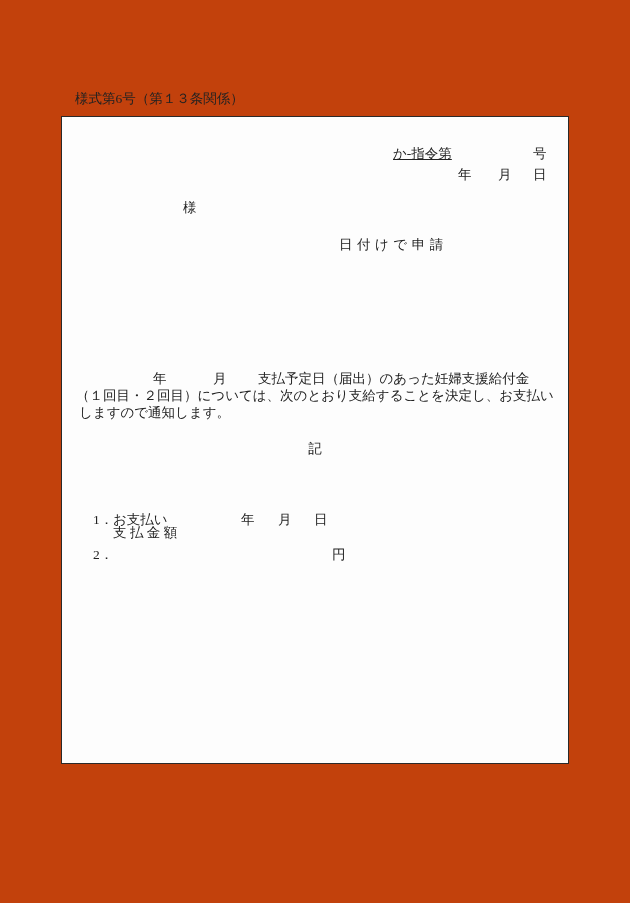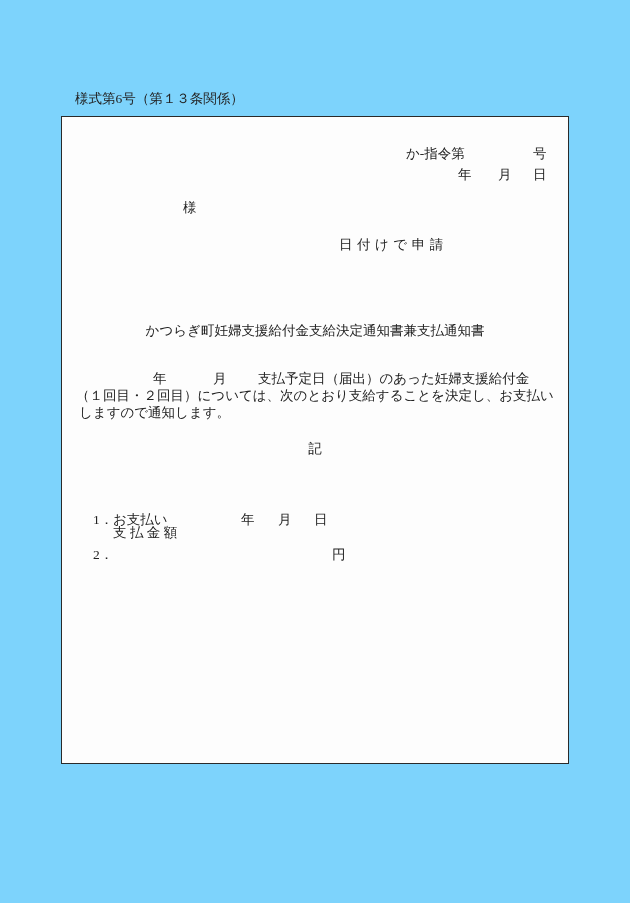"様式第6号（第１３条関係）" .page { background: #7dd3fc -> #c2410c }
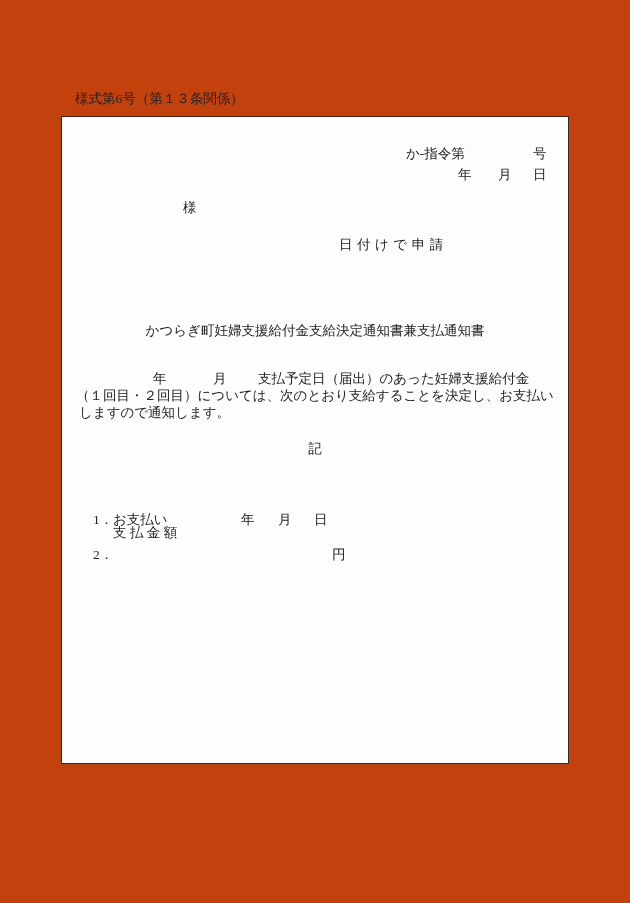"か-指令第" span.t { left: 344px -> 331px; text-decoration: none -> underline }
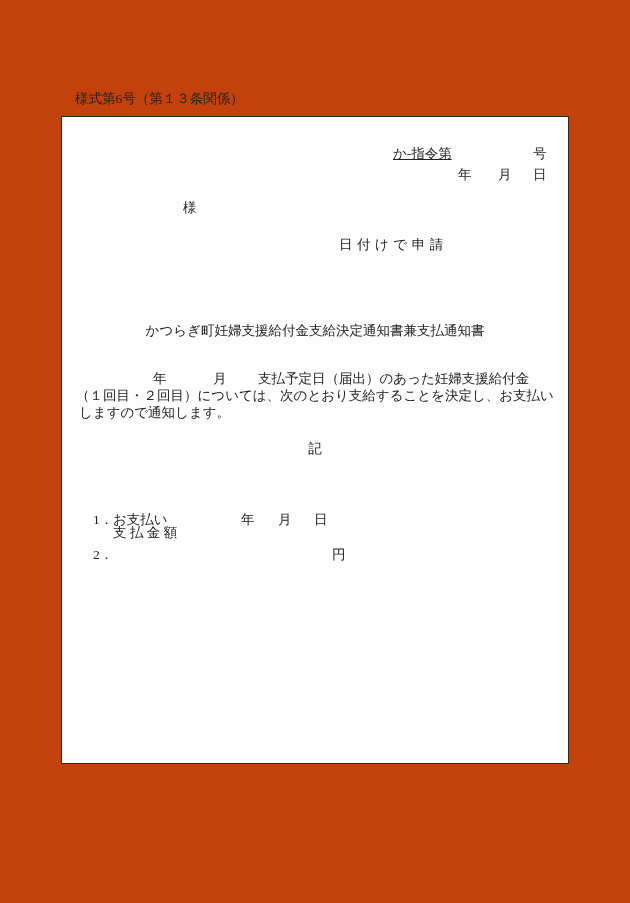"かつらぎ町妊婦支援給付金支給決定通知書兼支払通知書" div.centered { html: <div>かつらぎ町妊婦支援給付金支給決定通知書兼支払通知書</div> -> none }
